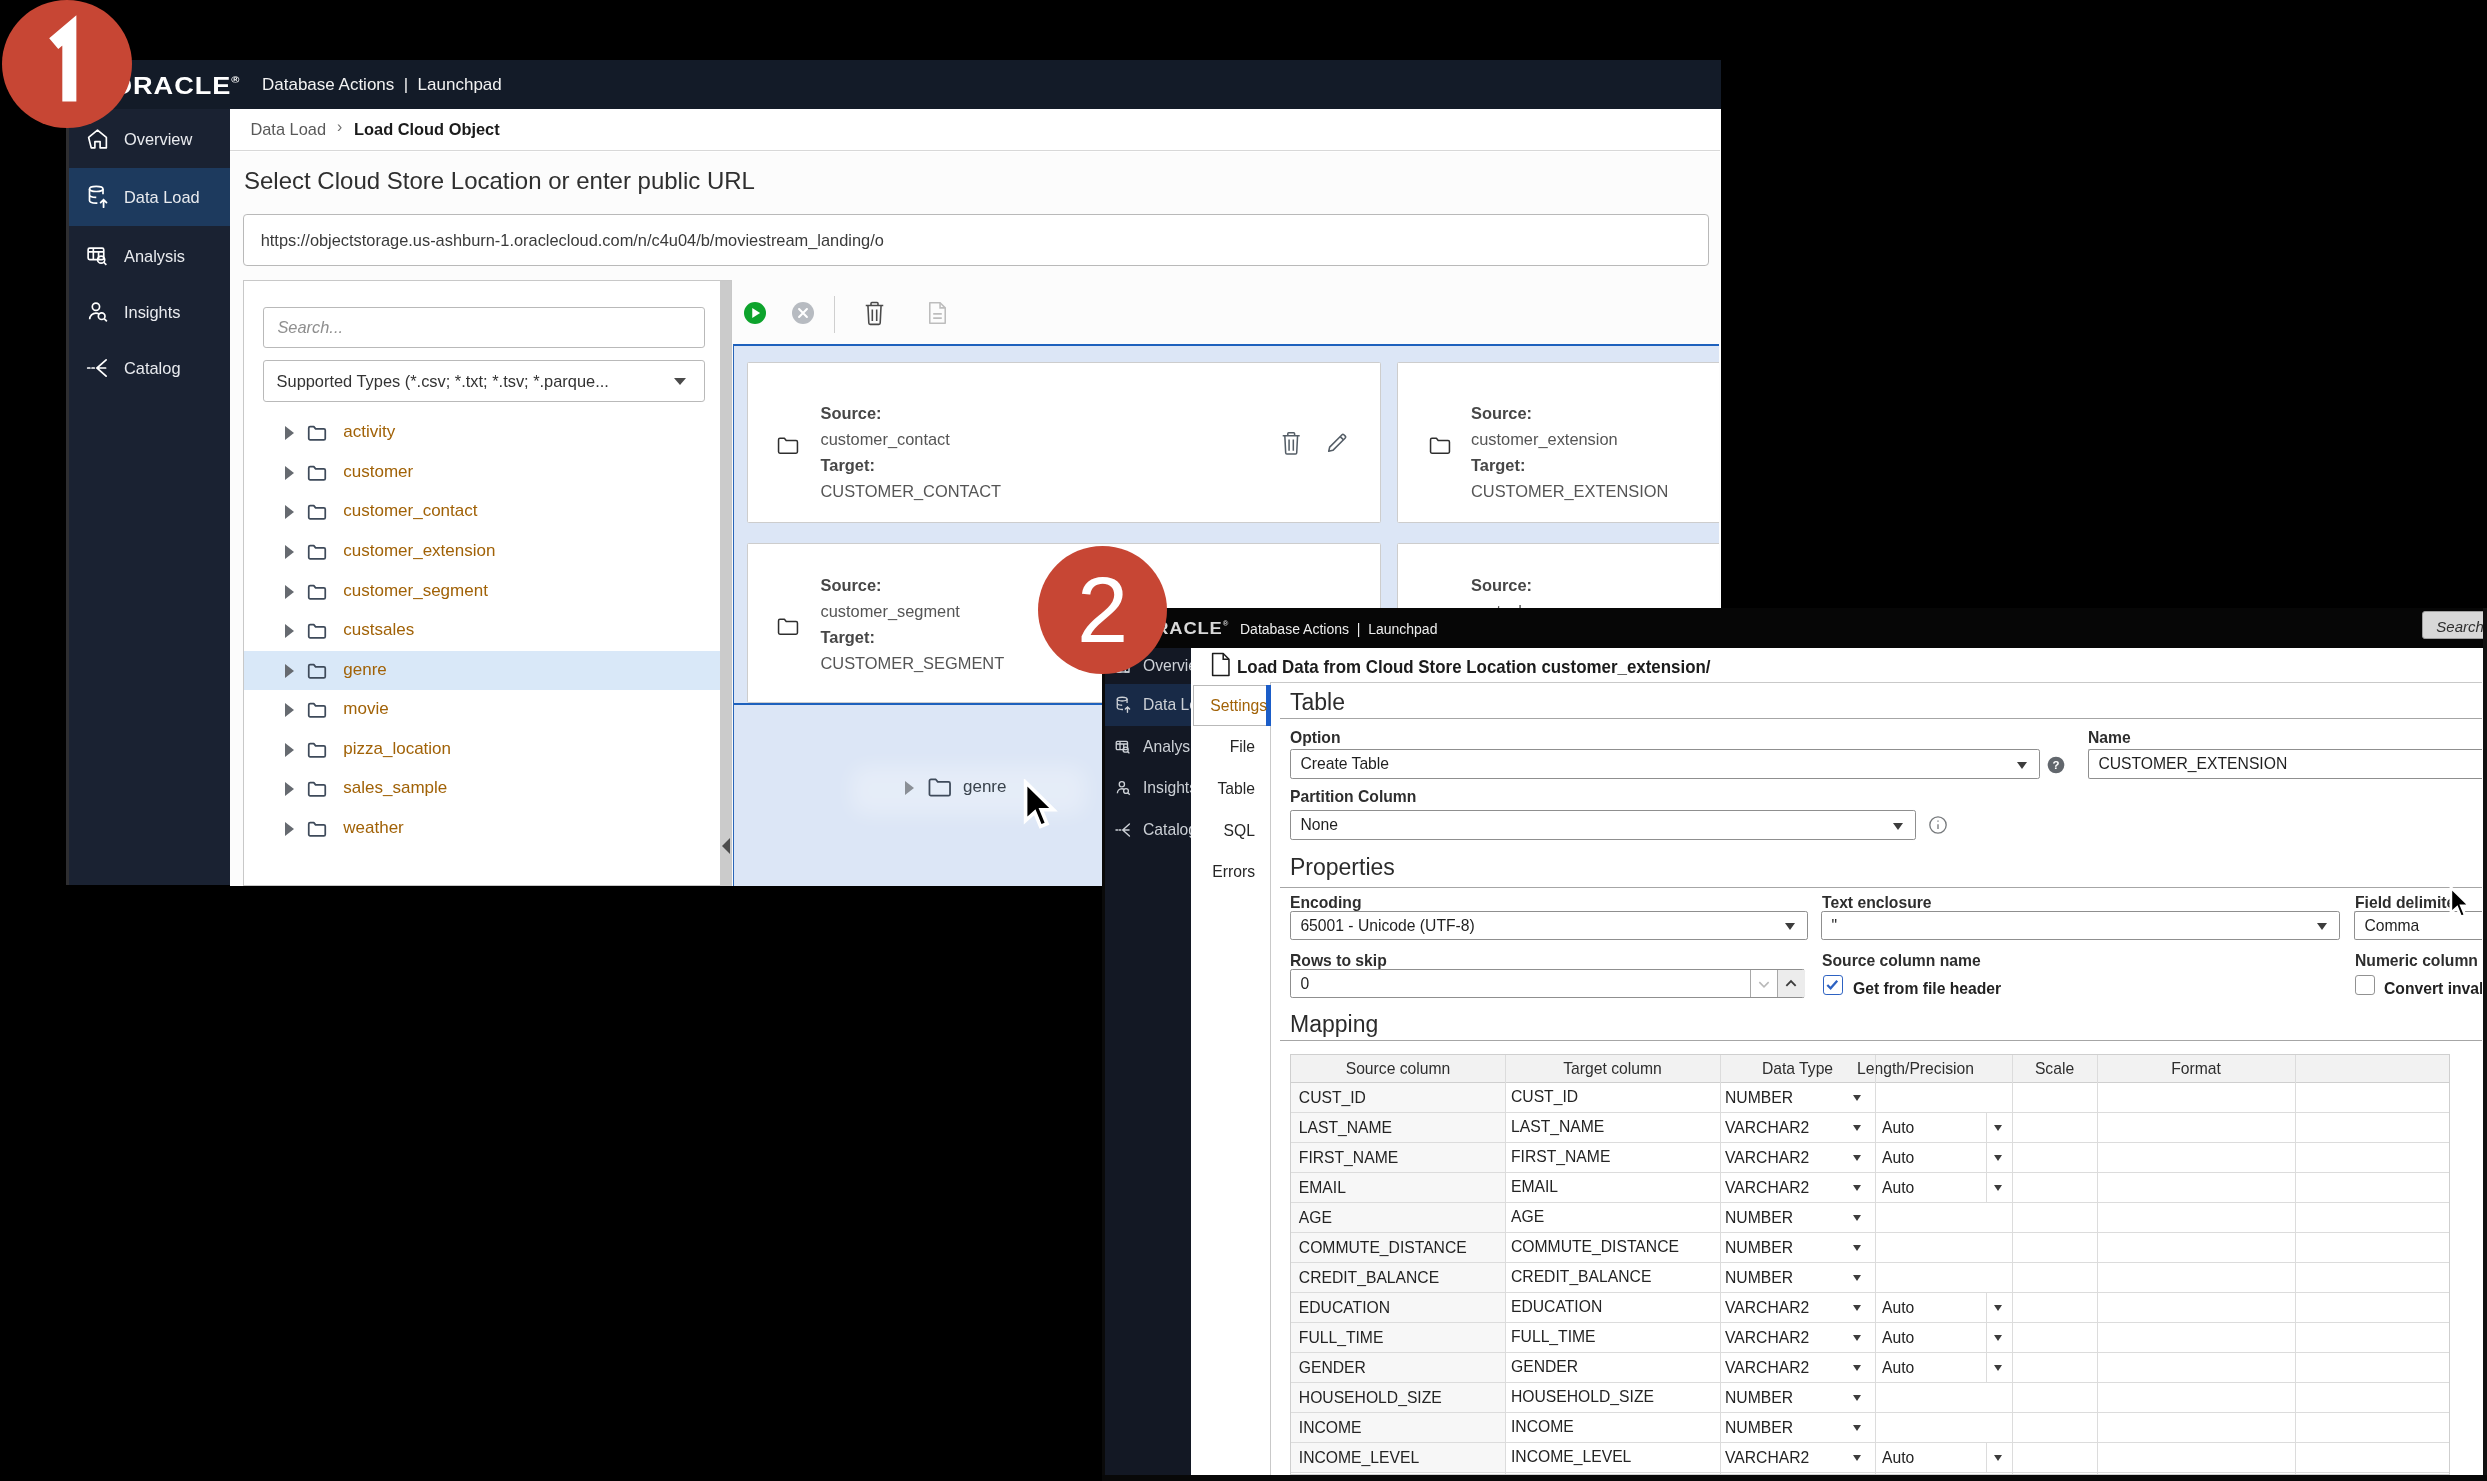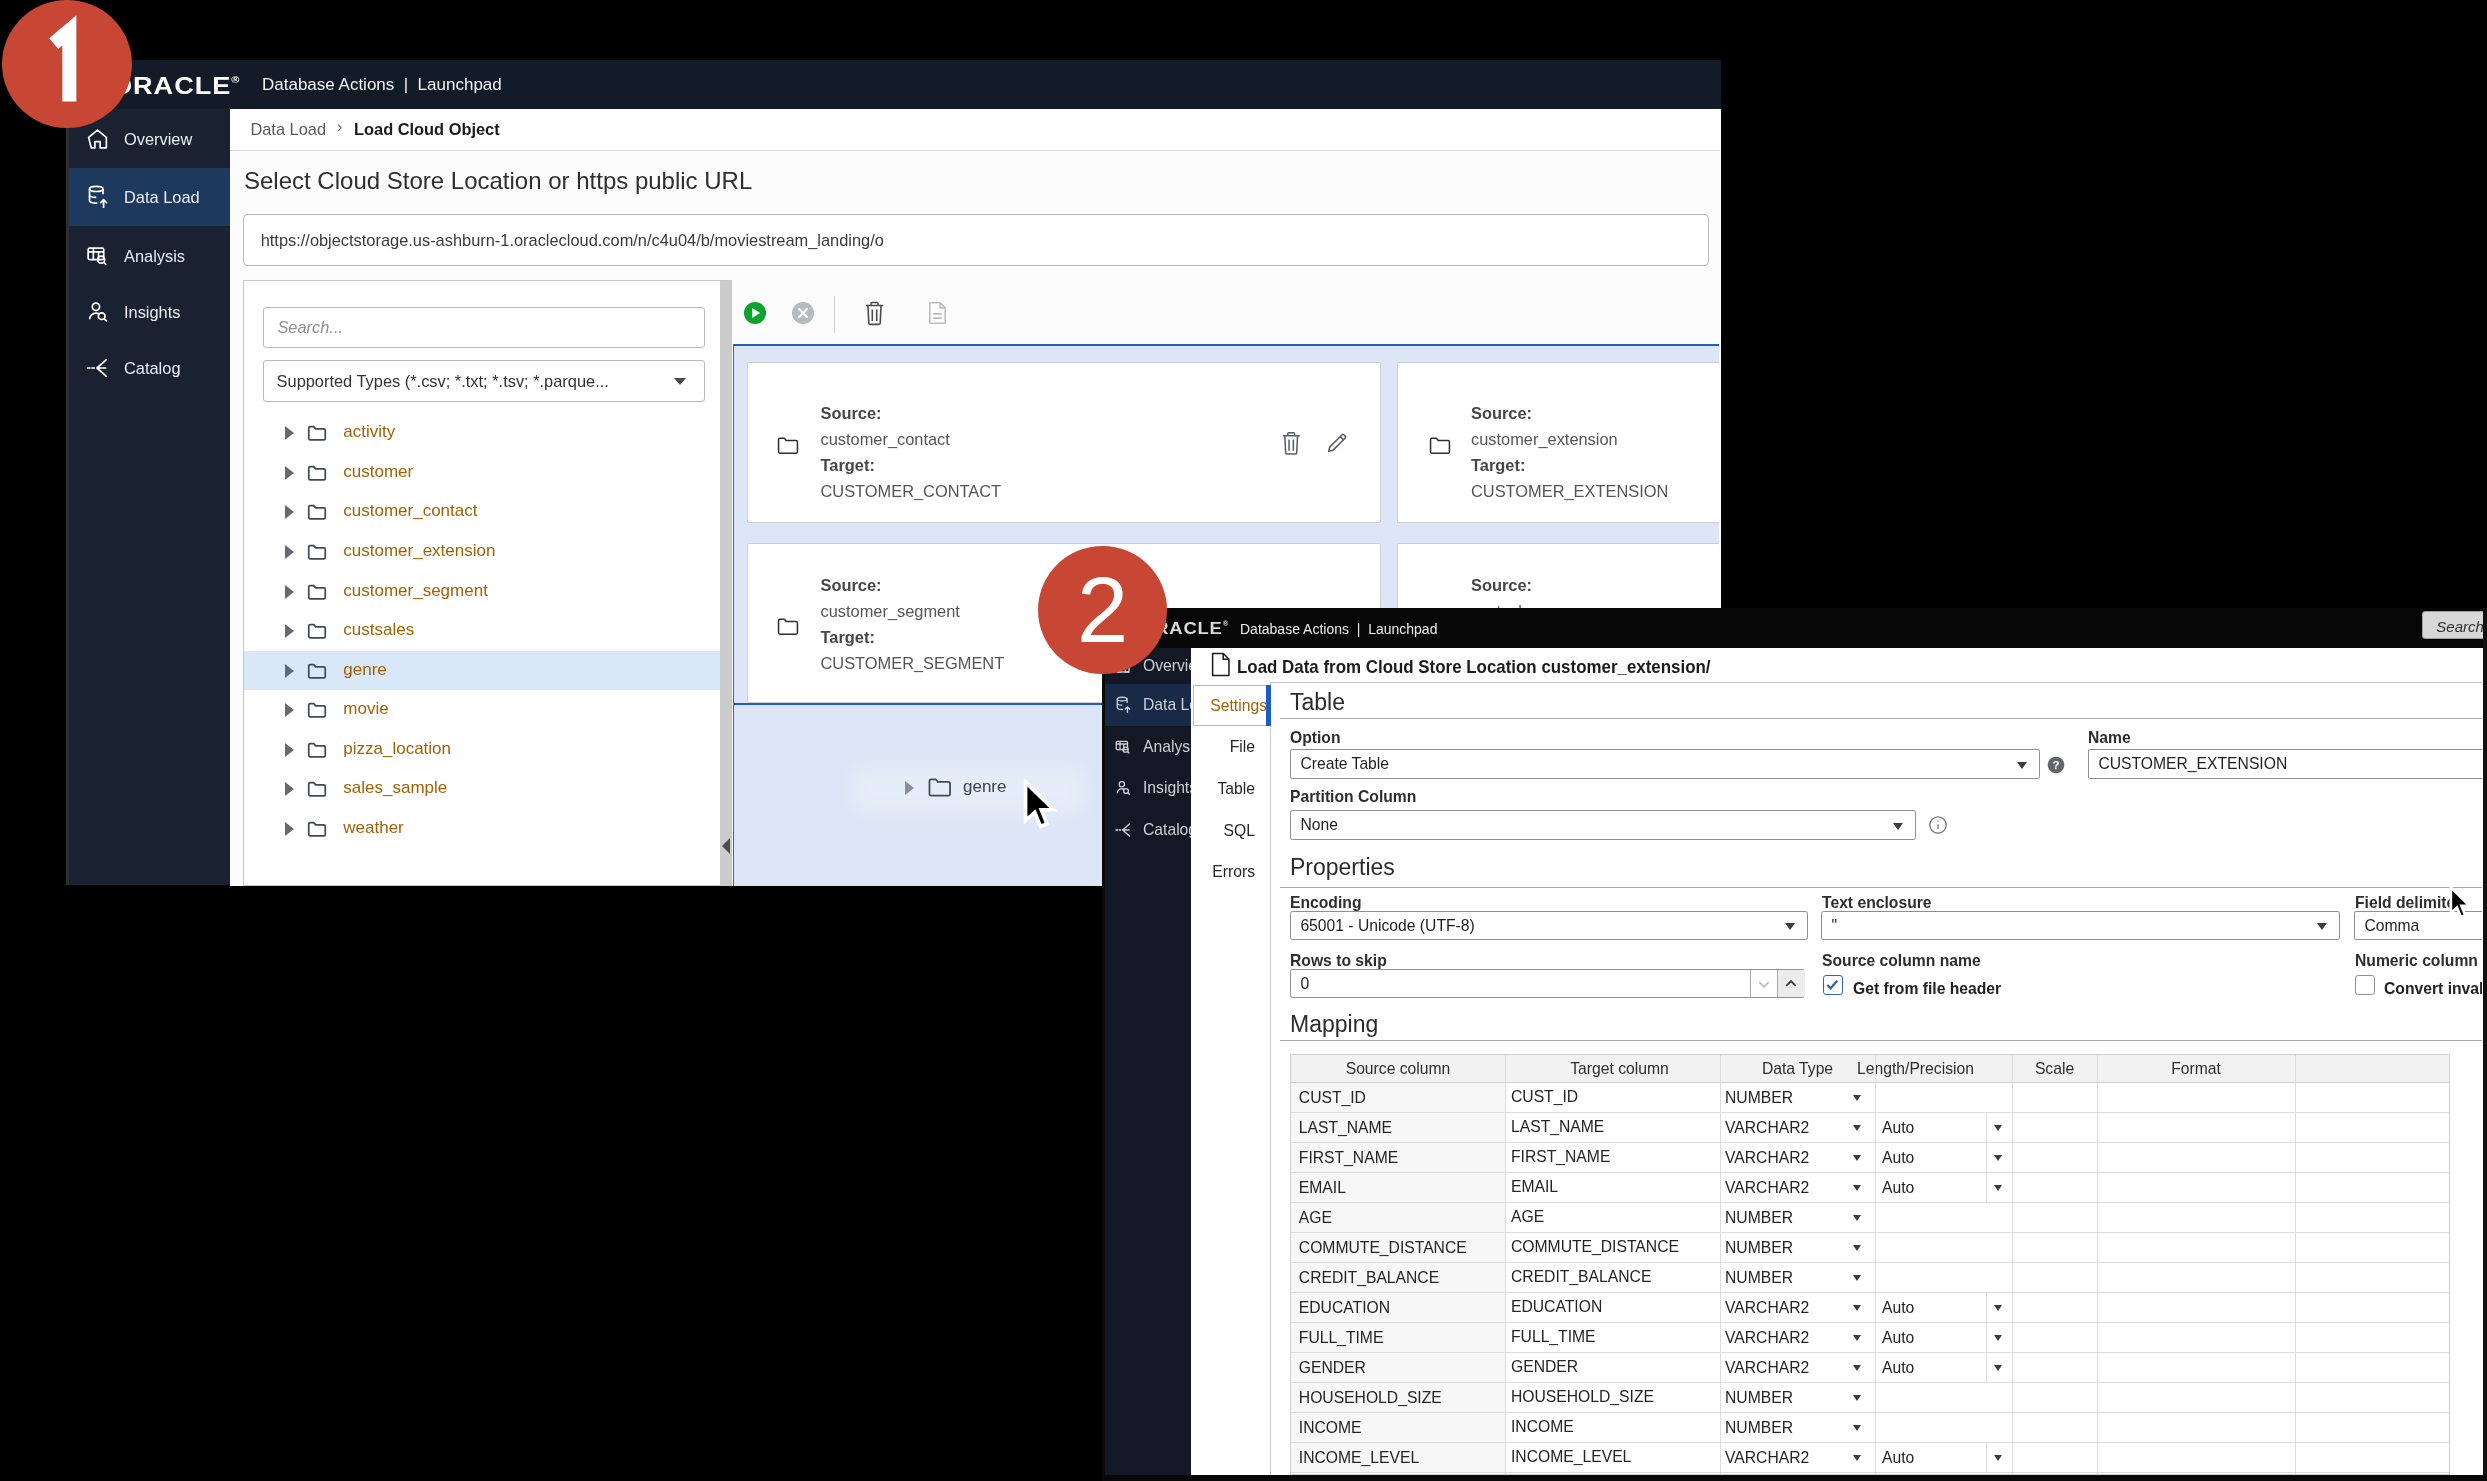"Select Cloud Store Location or" div.abs { text: https -> enter }
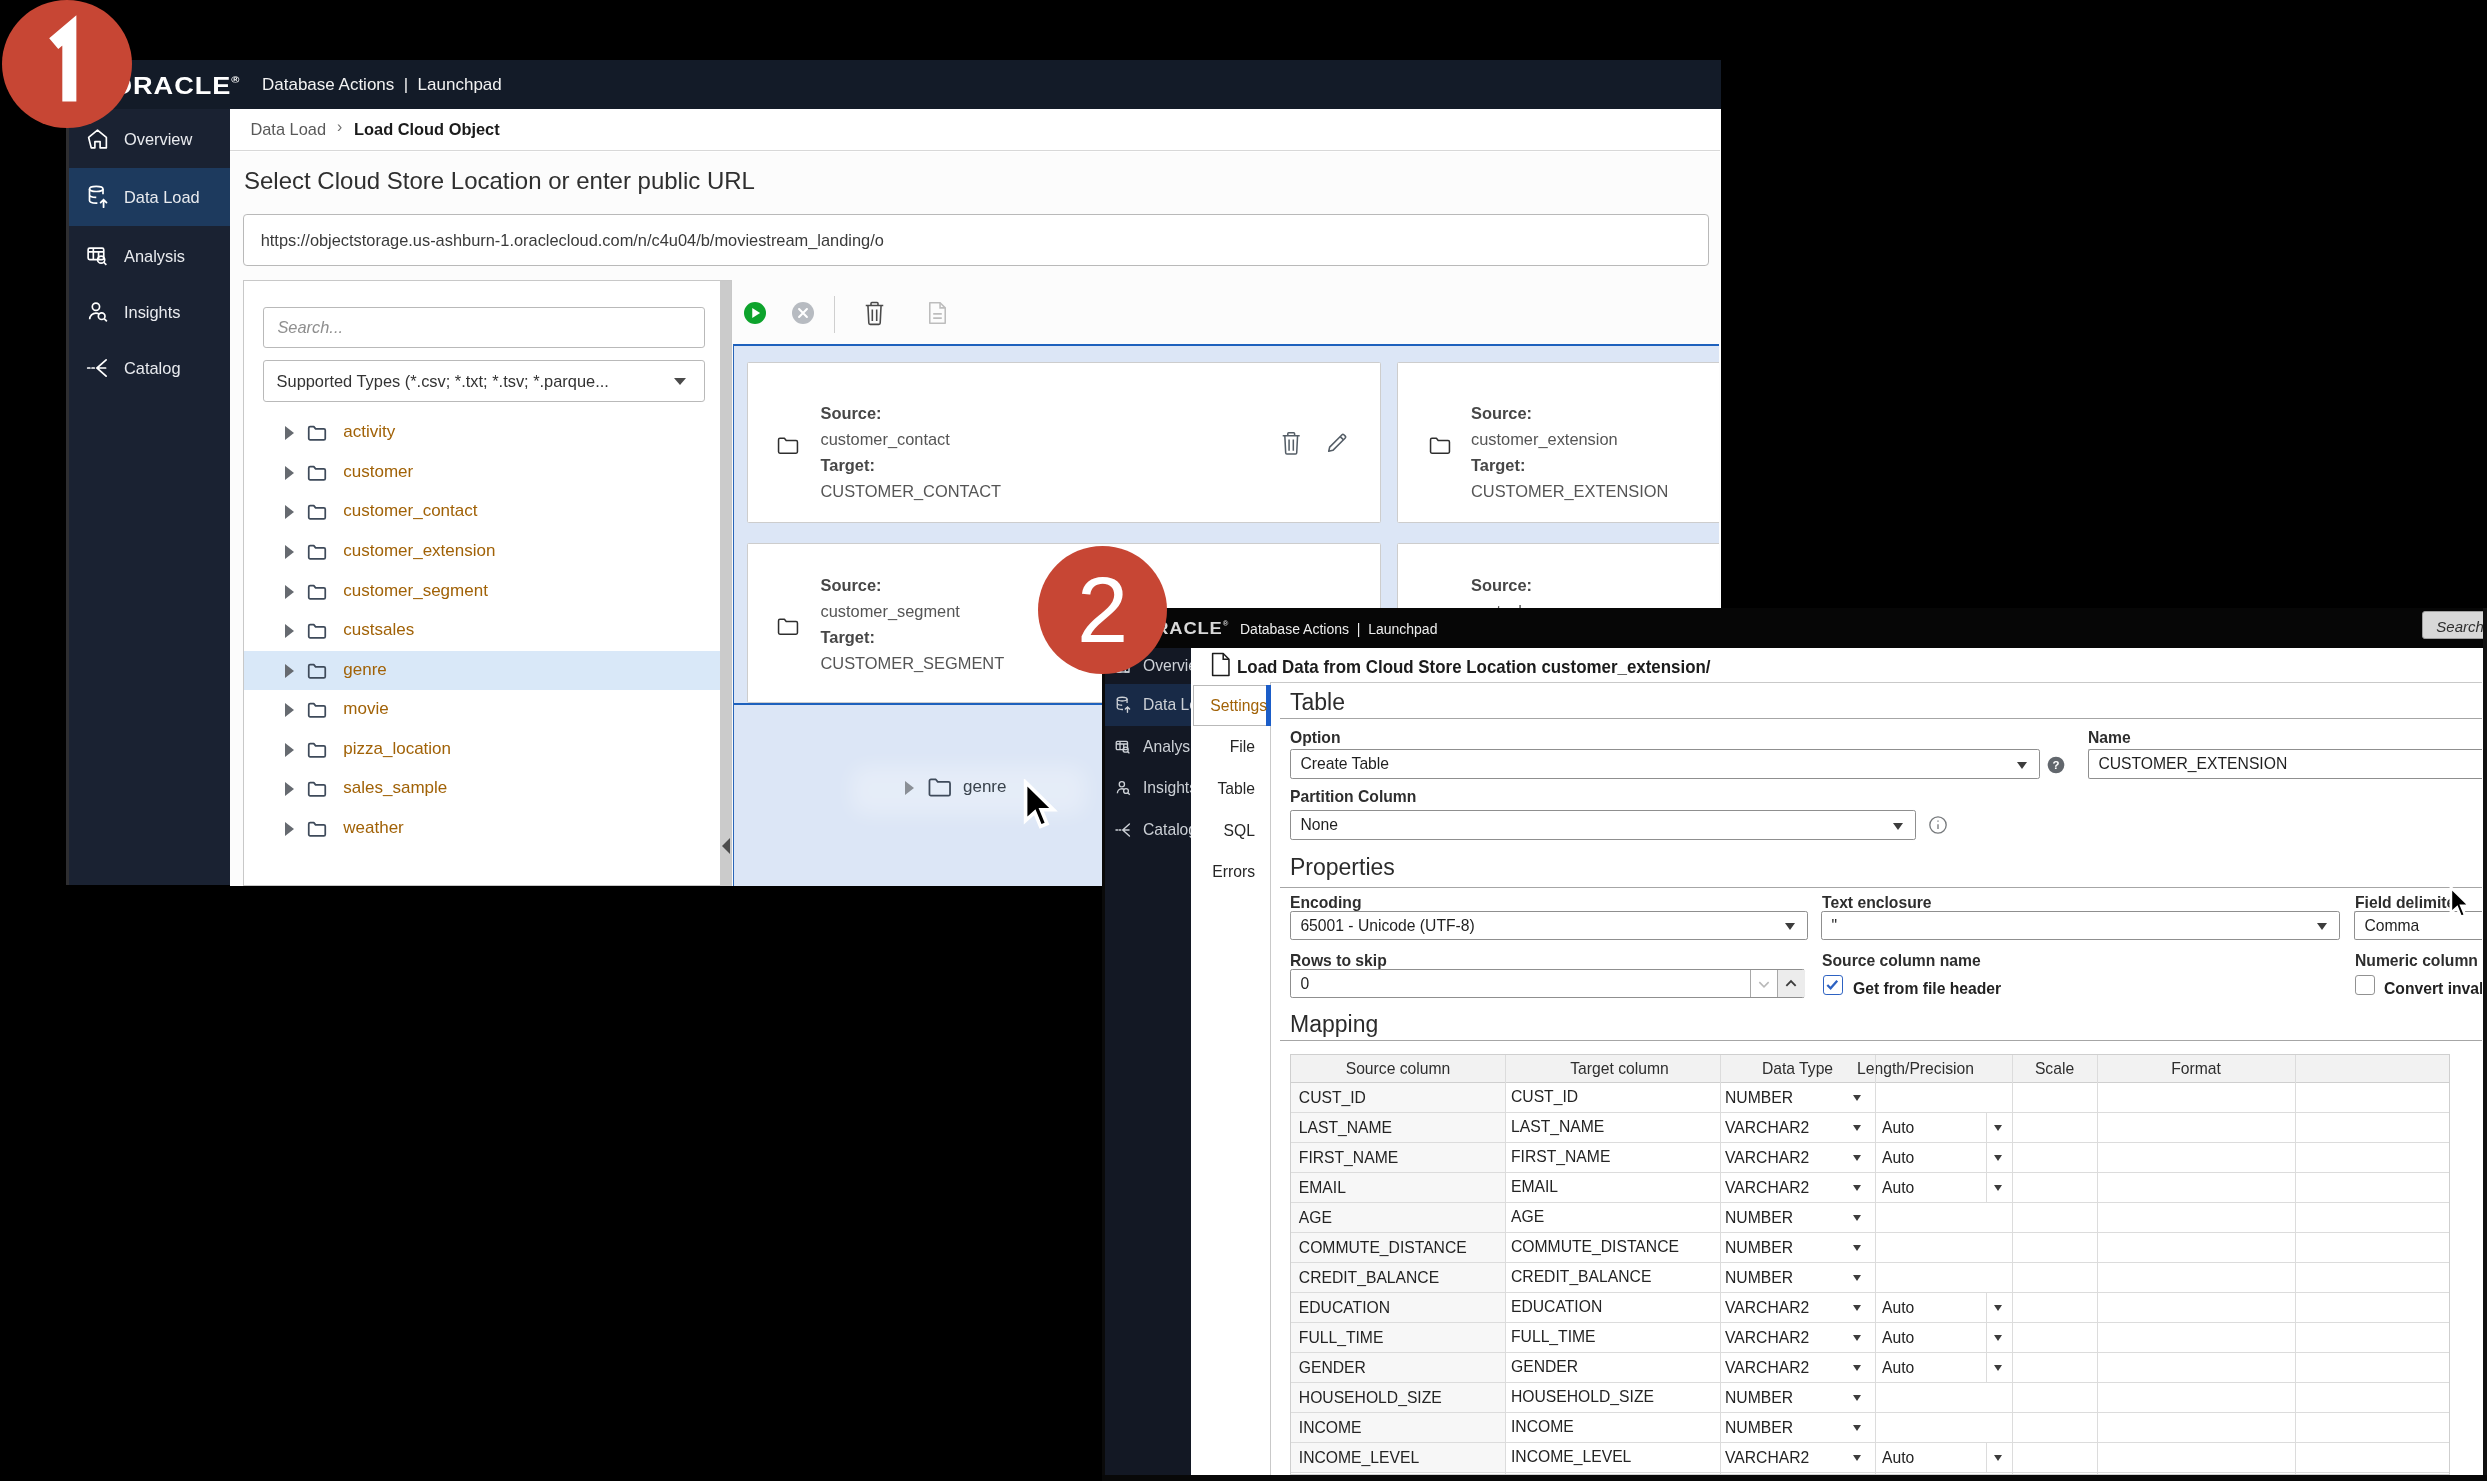"Target column" div.abs { margin-left: 7px -> none }
